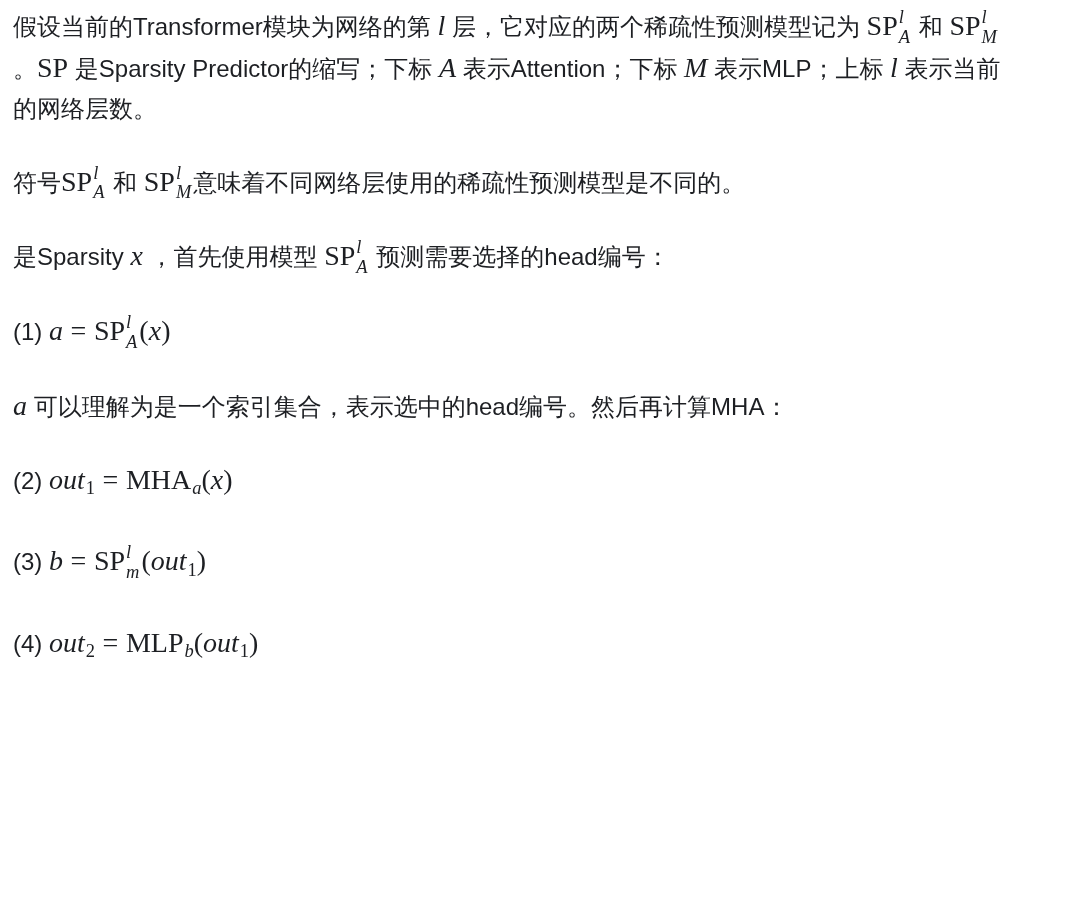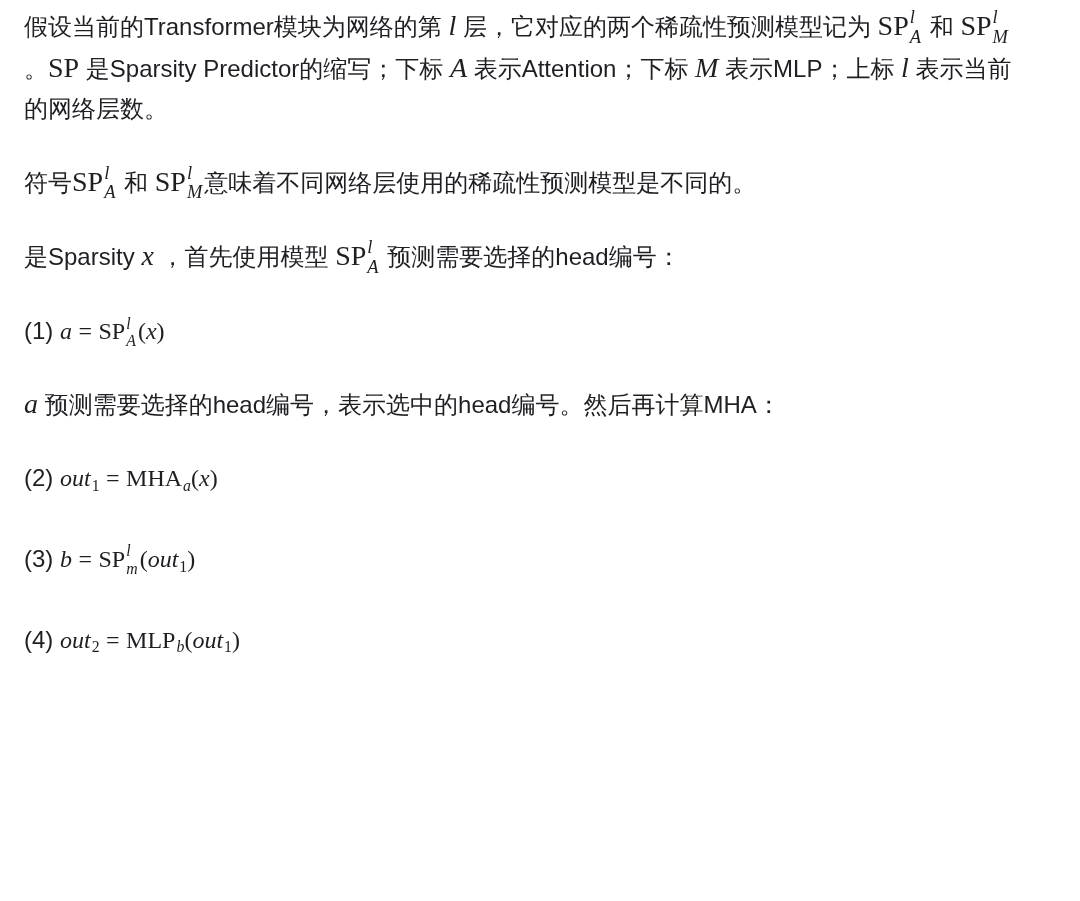"假设当前的Transformer模块为网络的第 l" p.block { margin: 33px 16px -> 33px 5px }
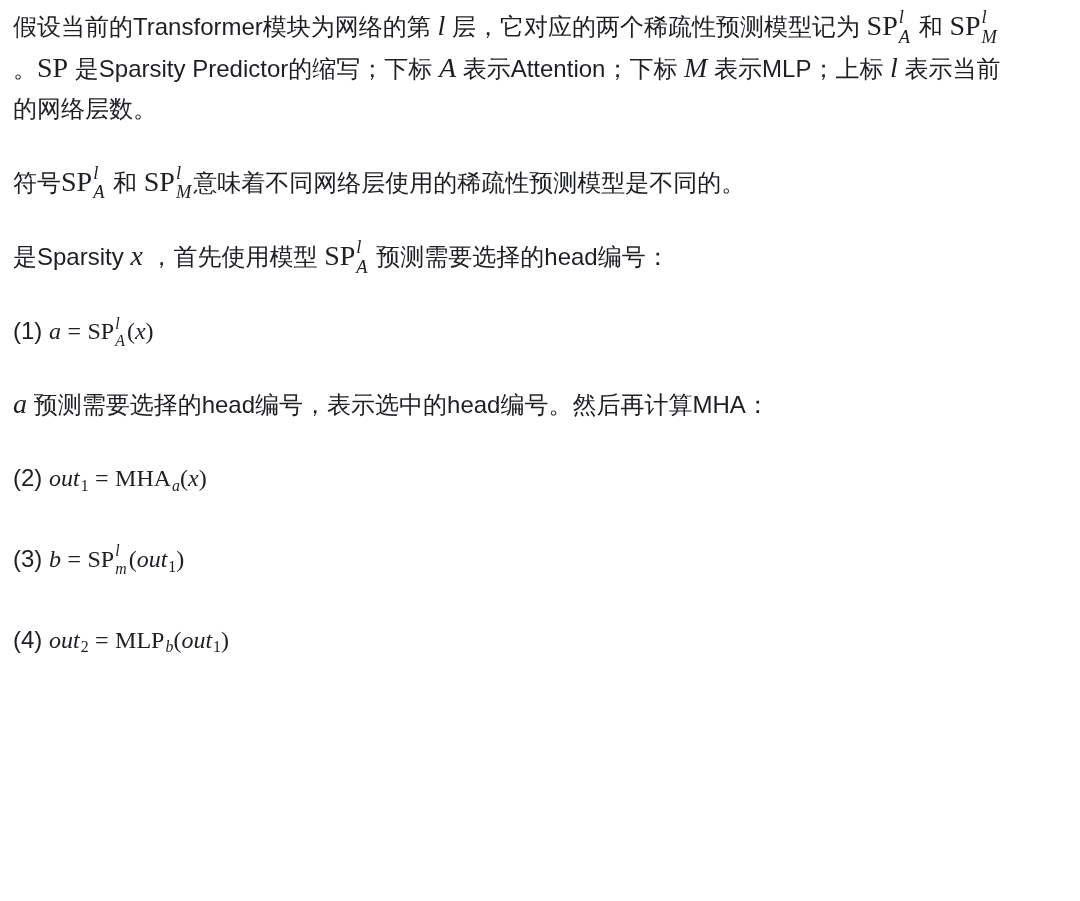"a = SP" p.formula .math { font-size: 24px -> 28px }
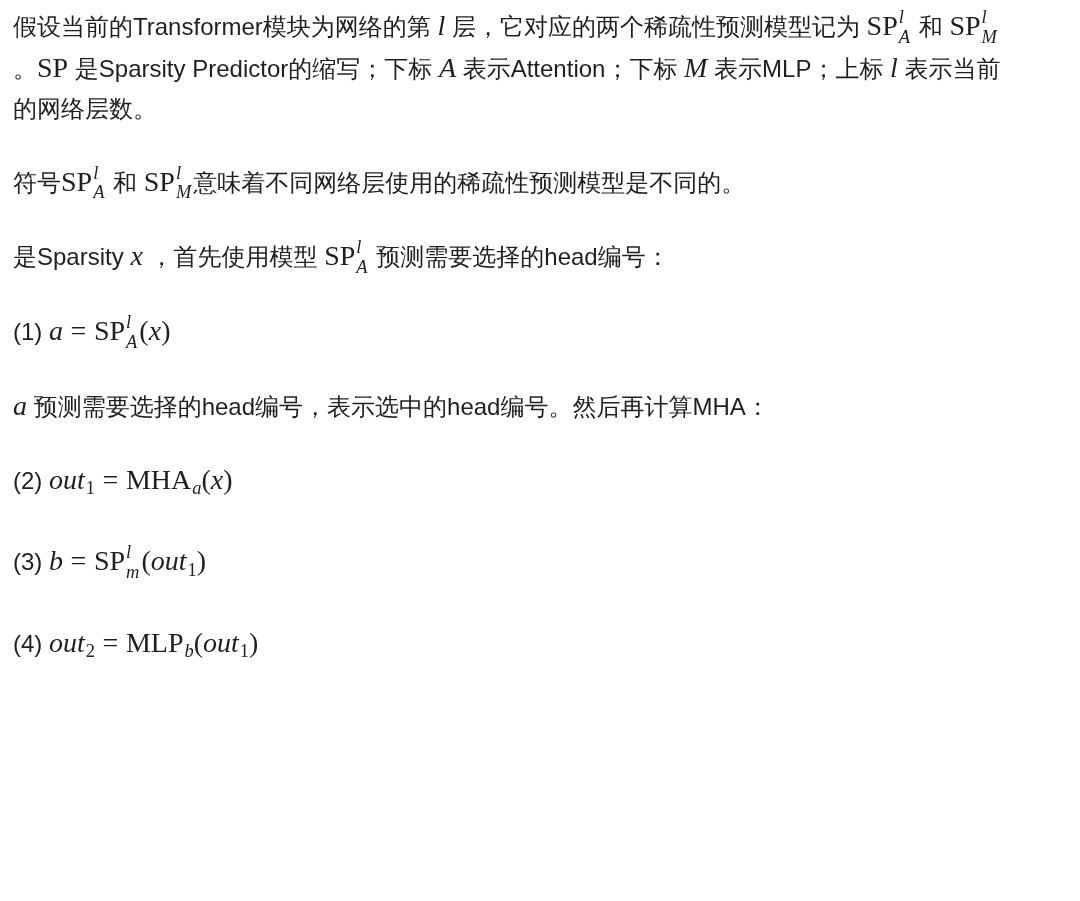"预测需要选择的head编号，表示选中的head编号。然后再计算MHA：" span.trun { text: 预测需要选择的head编号 -> 可以理解为是一个索引集合 }
